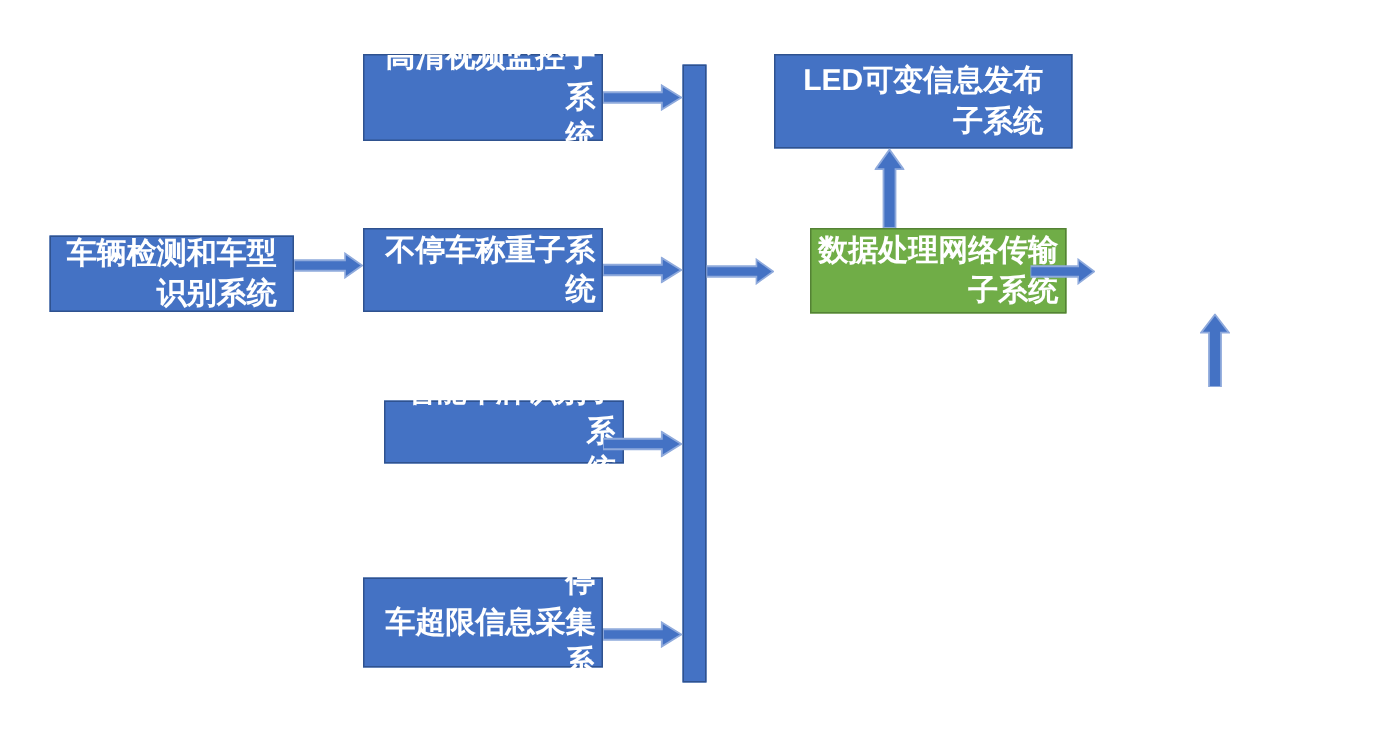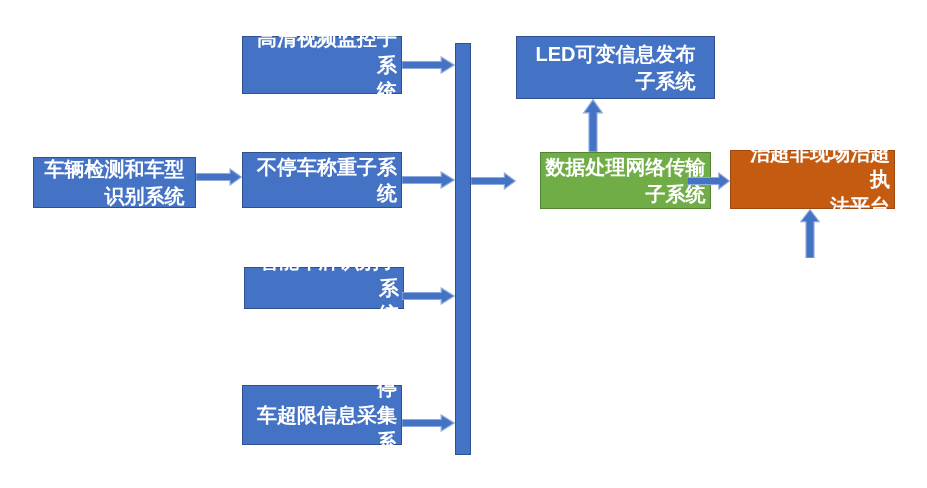"治超非现场治超执" div.node { html: <div>治超非现场治超执 法平台</div> -> none }
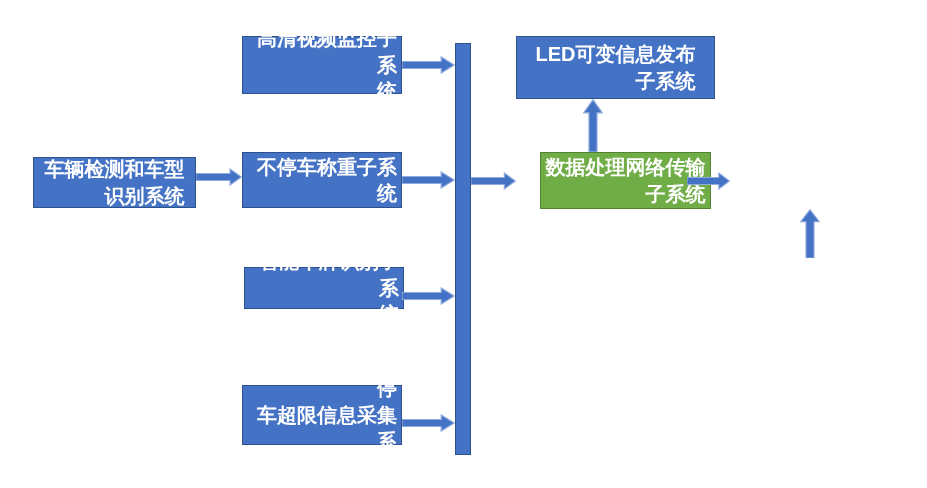"智能车牌识别子系" #n-plate { left: 244px -> 256px }
